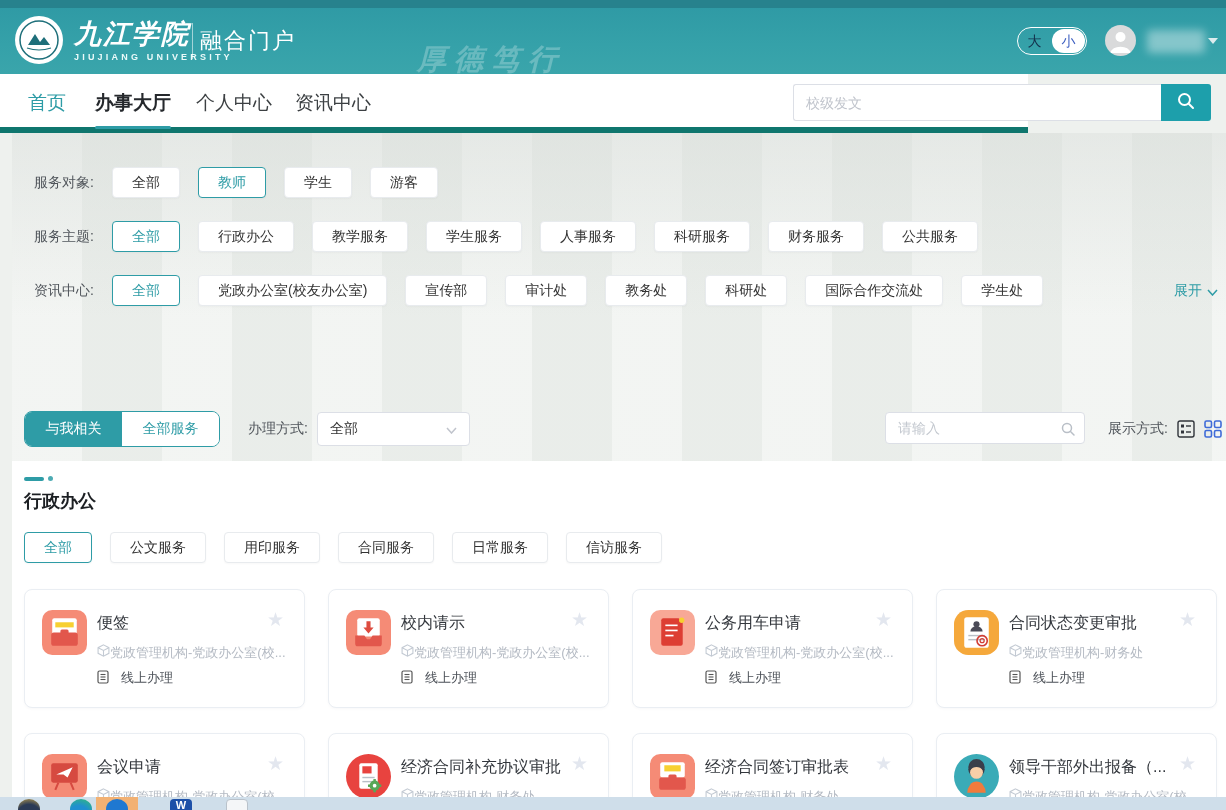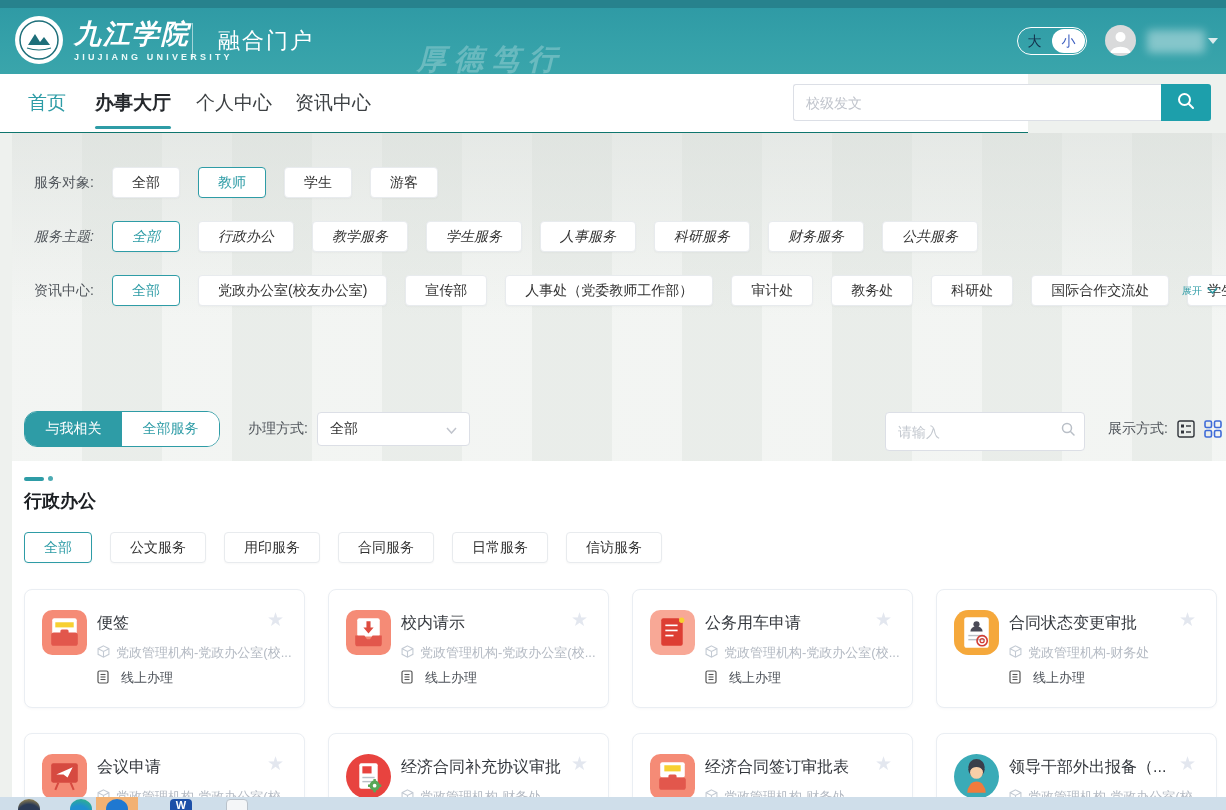"融合门户" .portal { left: 218px -> 200px }
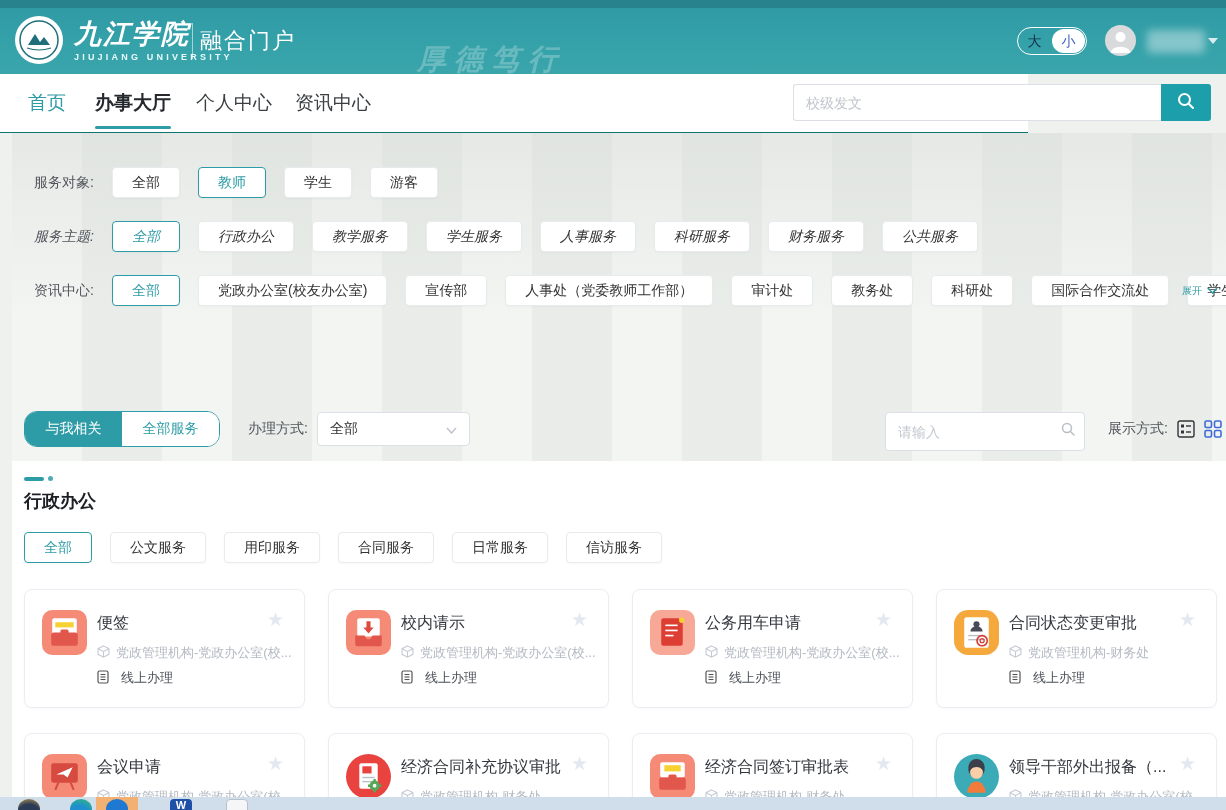"首页" .nav { border-bottom: 1px solid #0f766e -> 6px solid #0f766e }
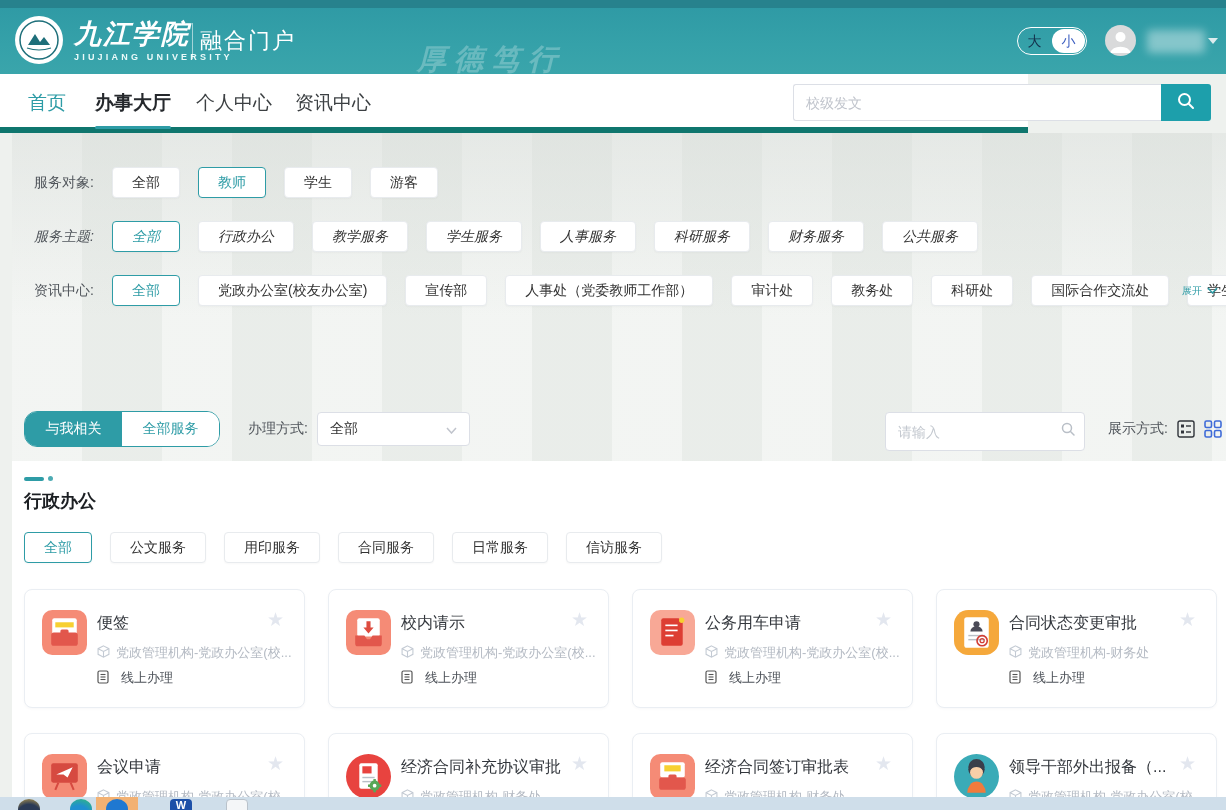"服务主题:" .fr2 { font-style: italic -> none }
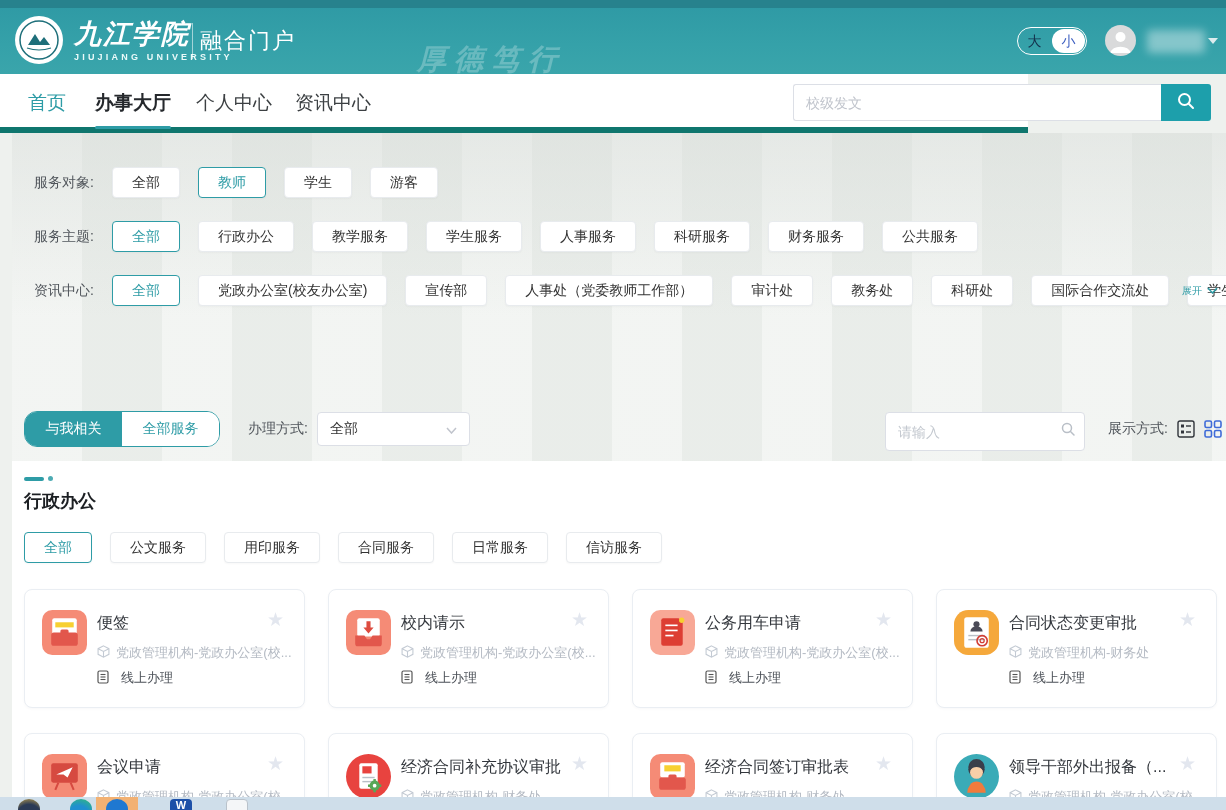"人事处（党委教师工作部）" span.chip { html: <span>人事处（党委教师工作部）</span> -> none }
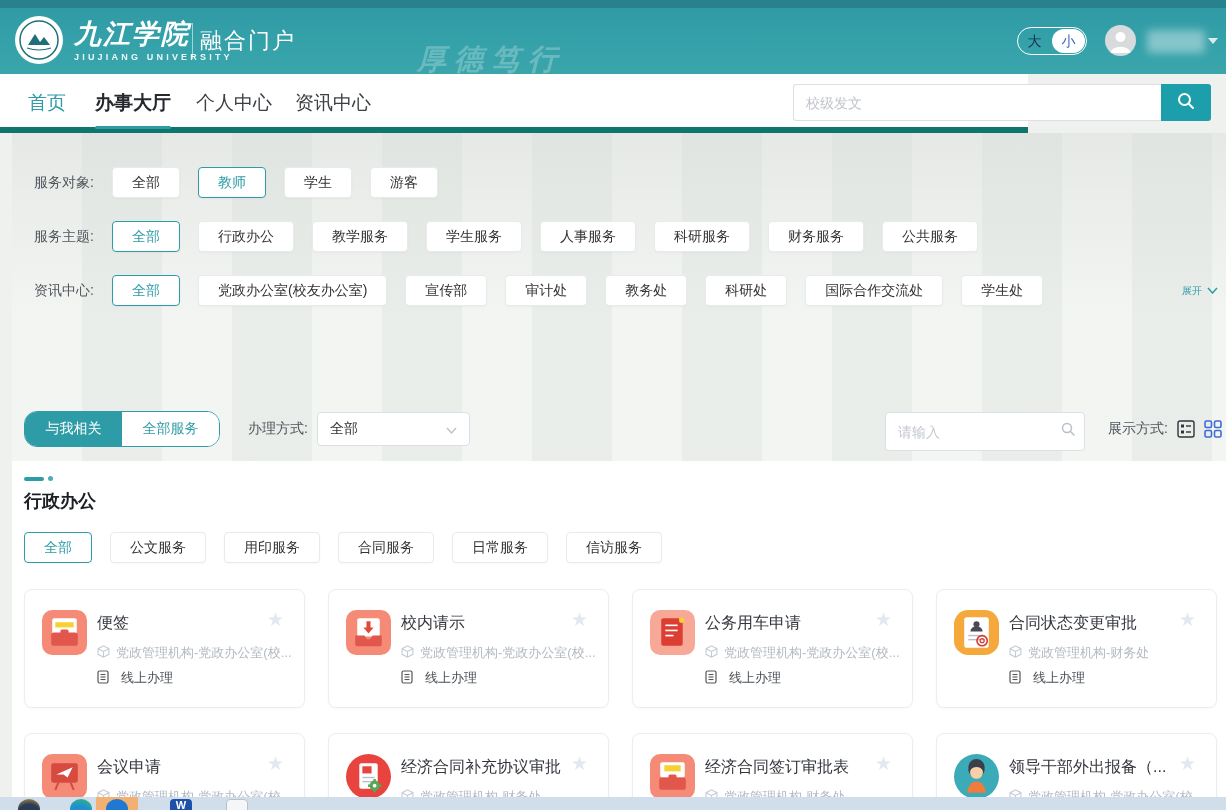"展开" .expand-link { font-size: 10px -> 14px }
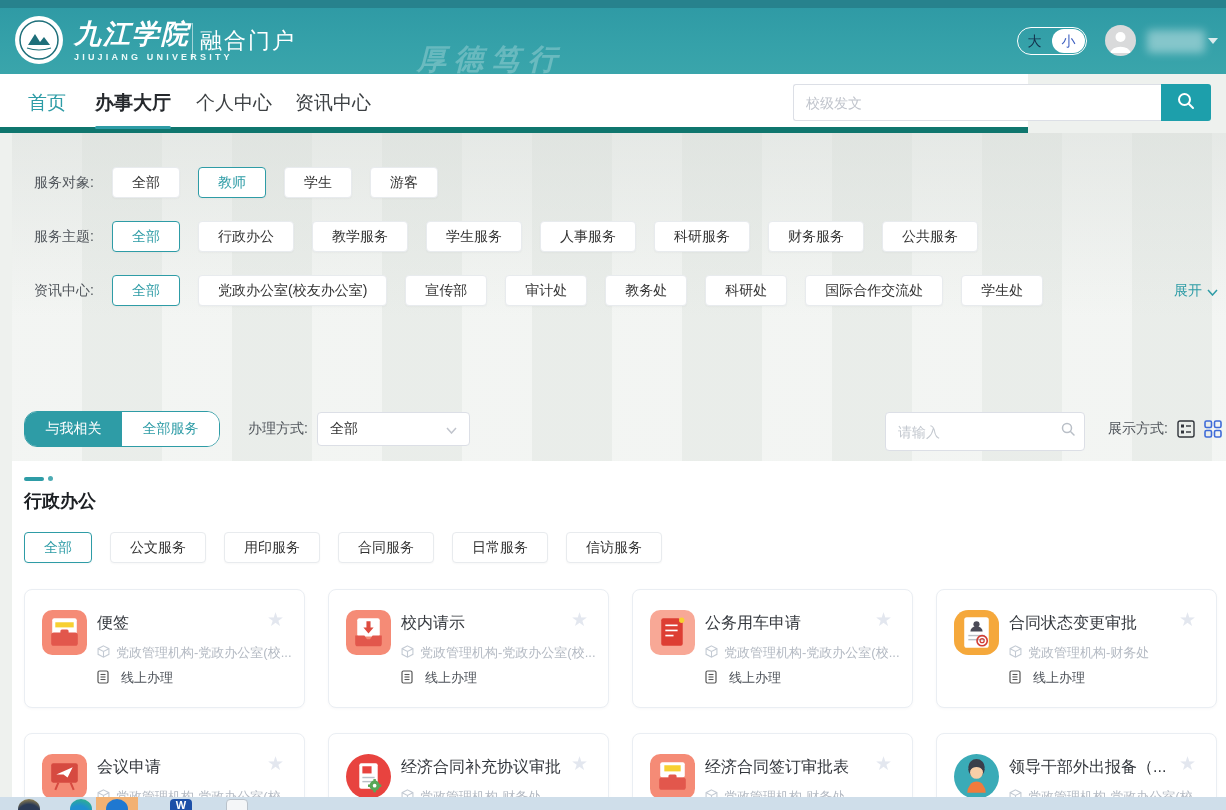"与我相关" .seg { border-radius: 13px -> 8px }
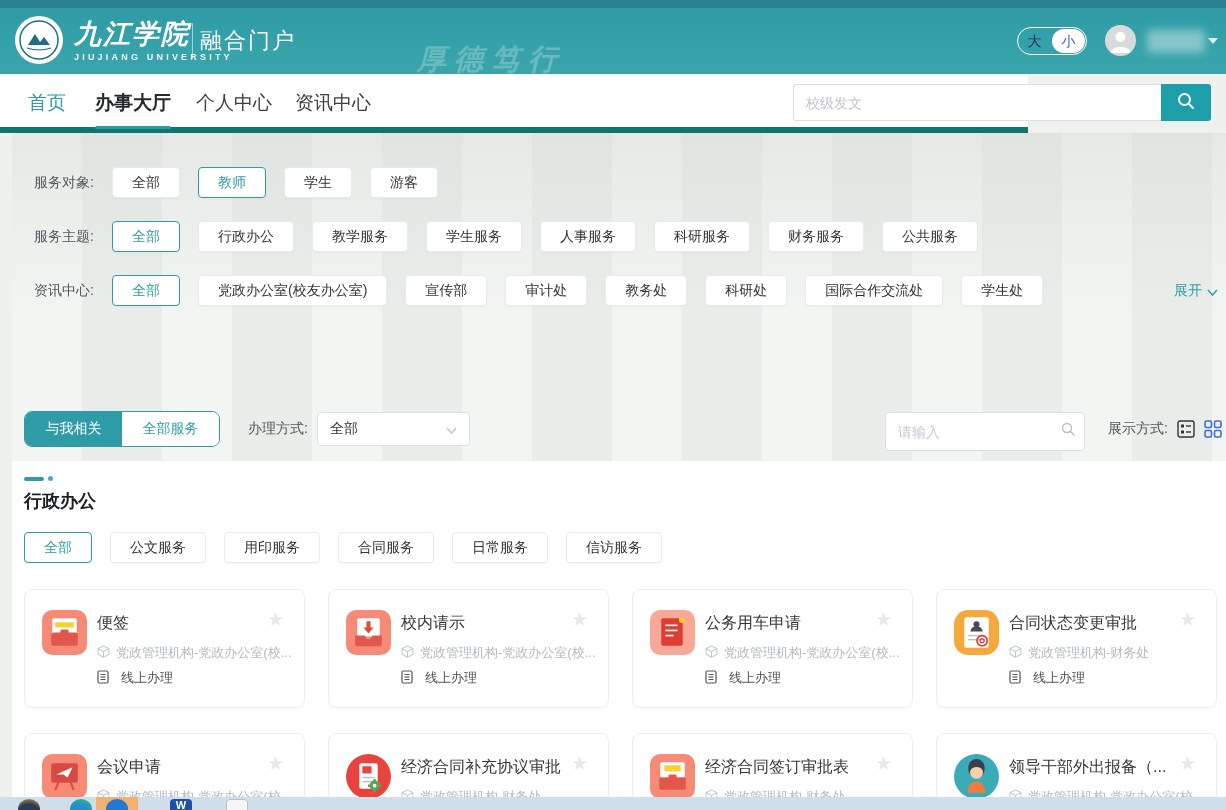"请输入" .mini-input { height: 39px -> 32px }
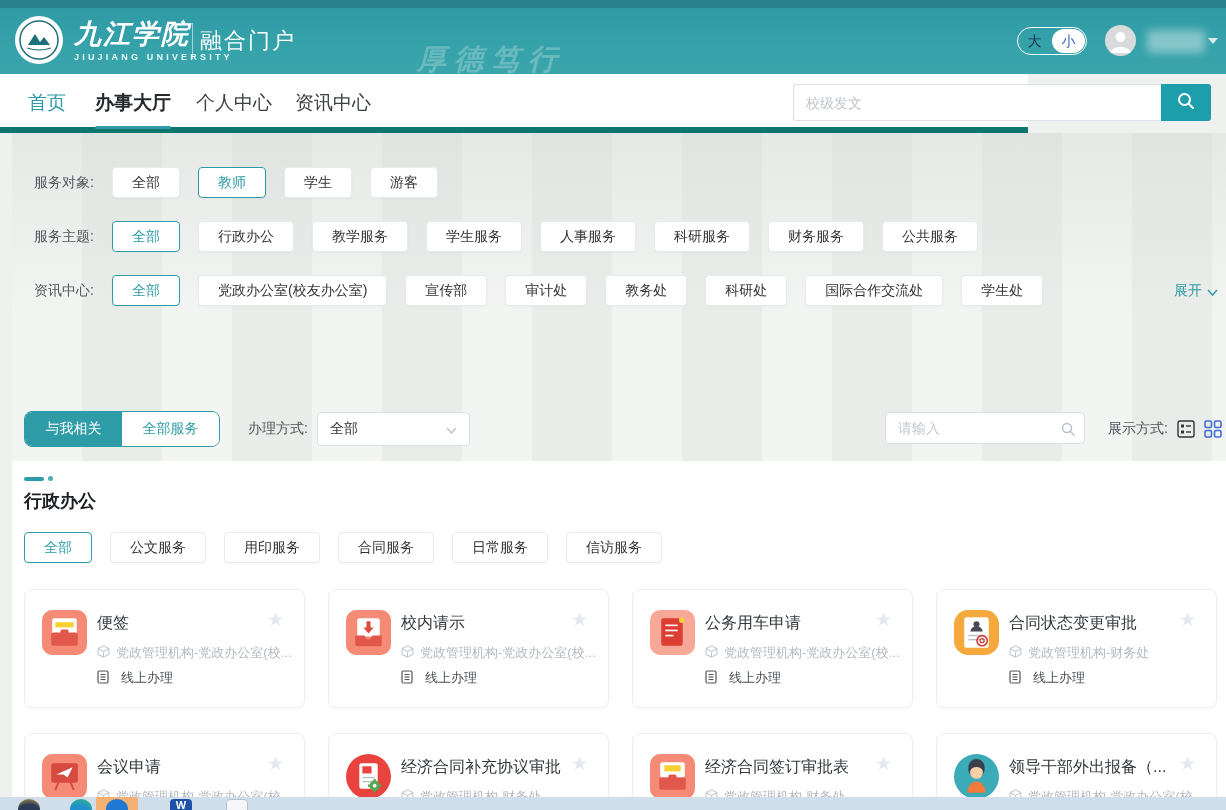"党政管理机构-党政办公室(校..." .card-org { align-items: center -> flex-start; gap: 6px -> none }
